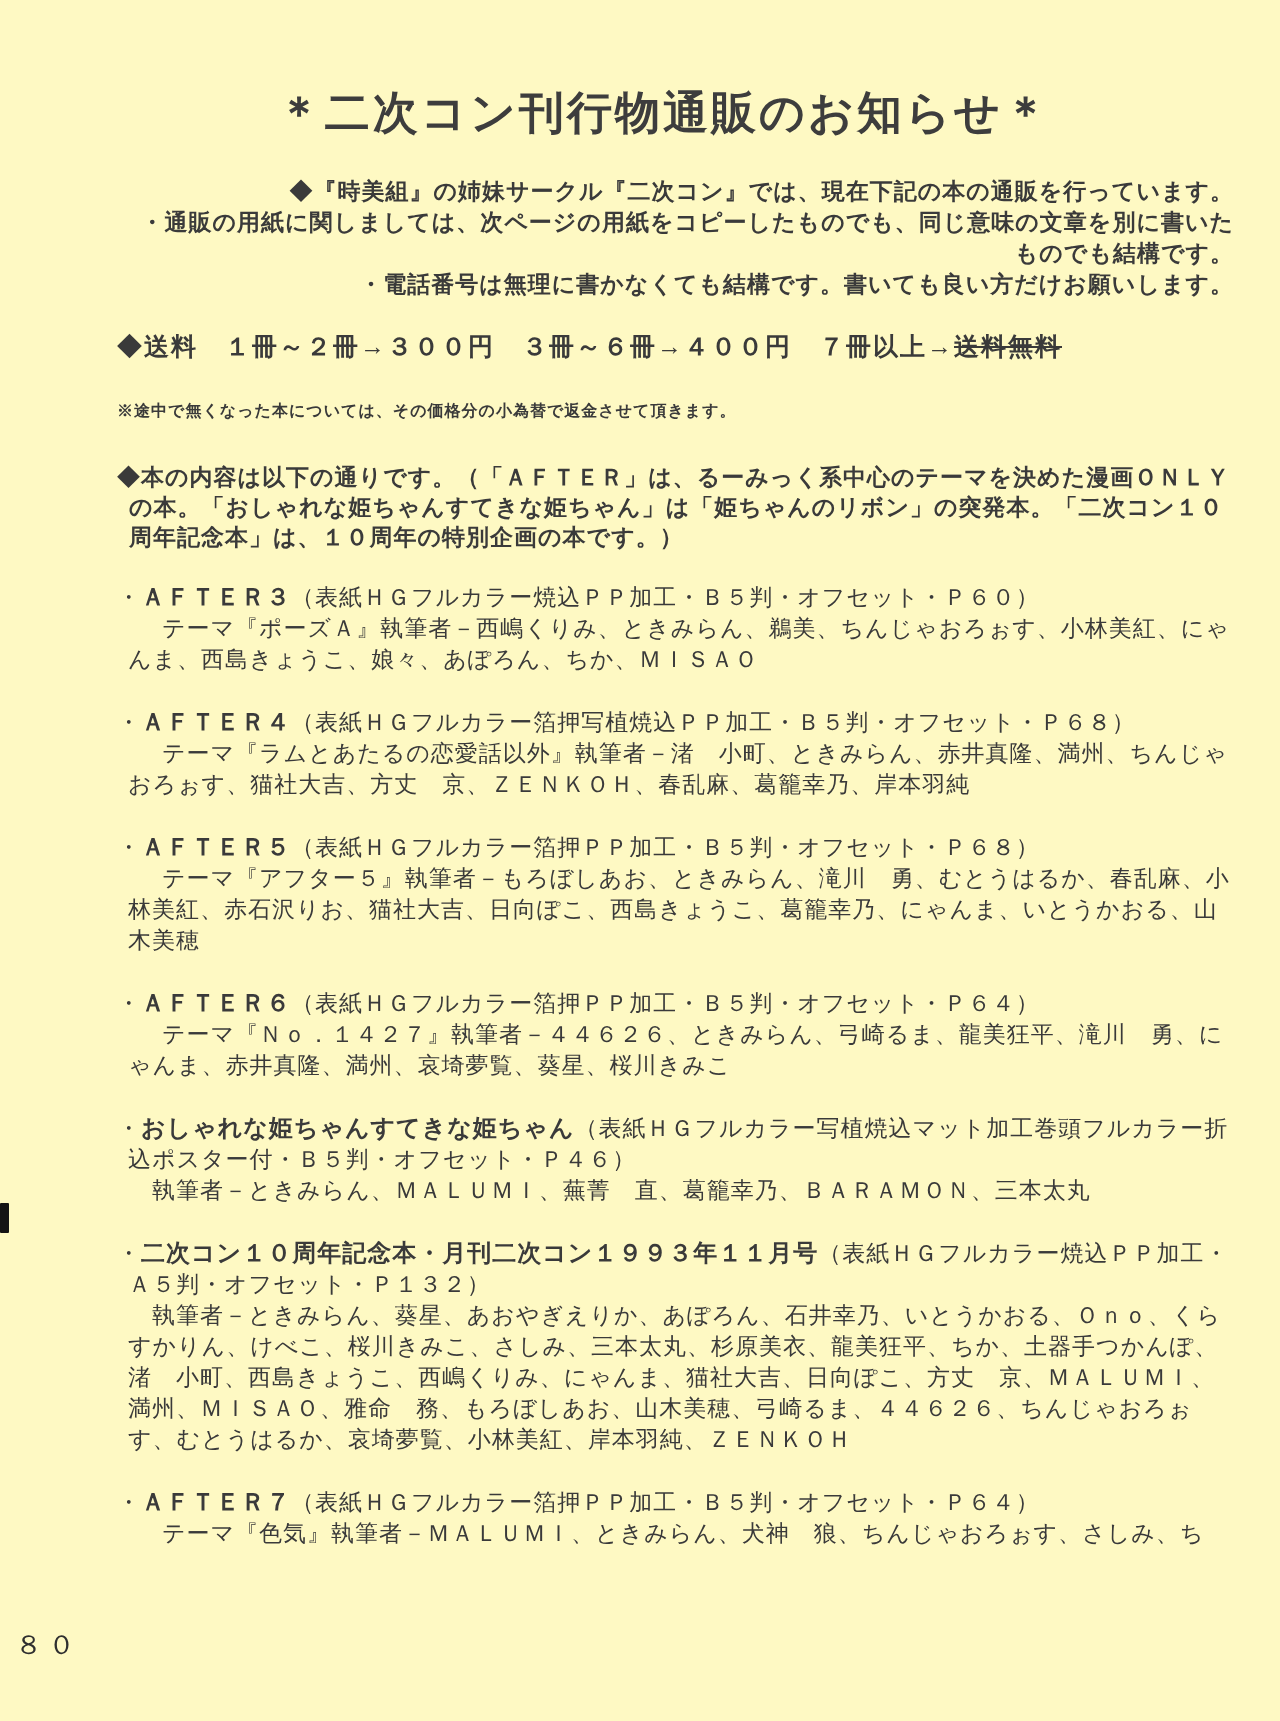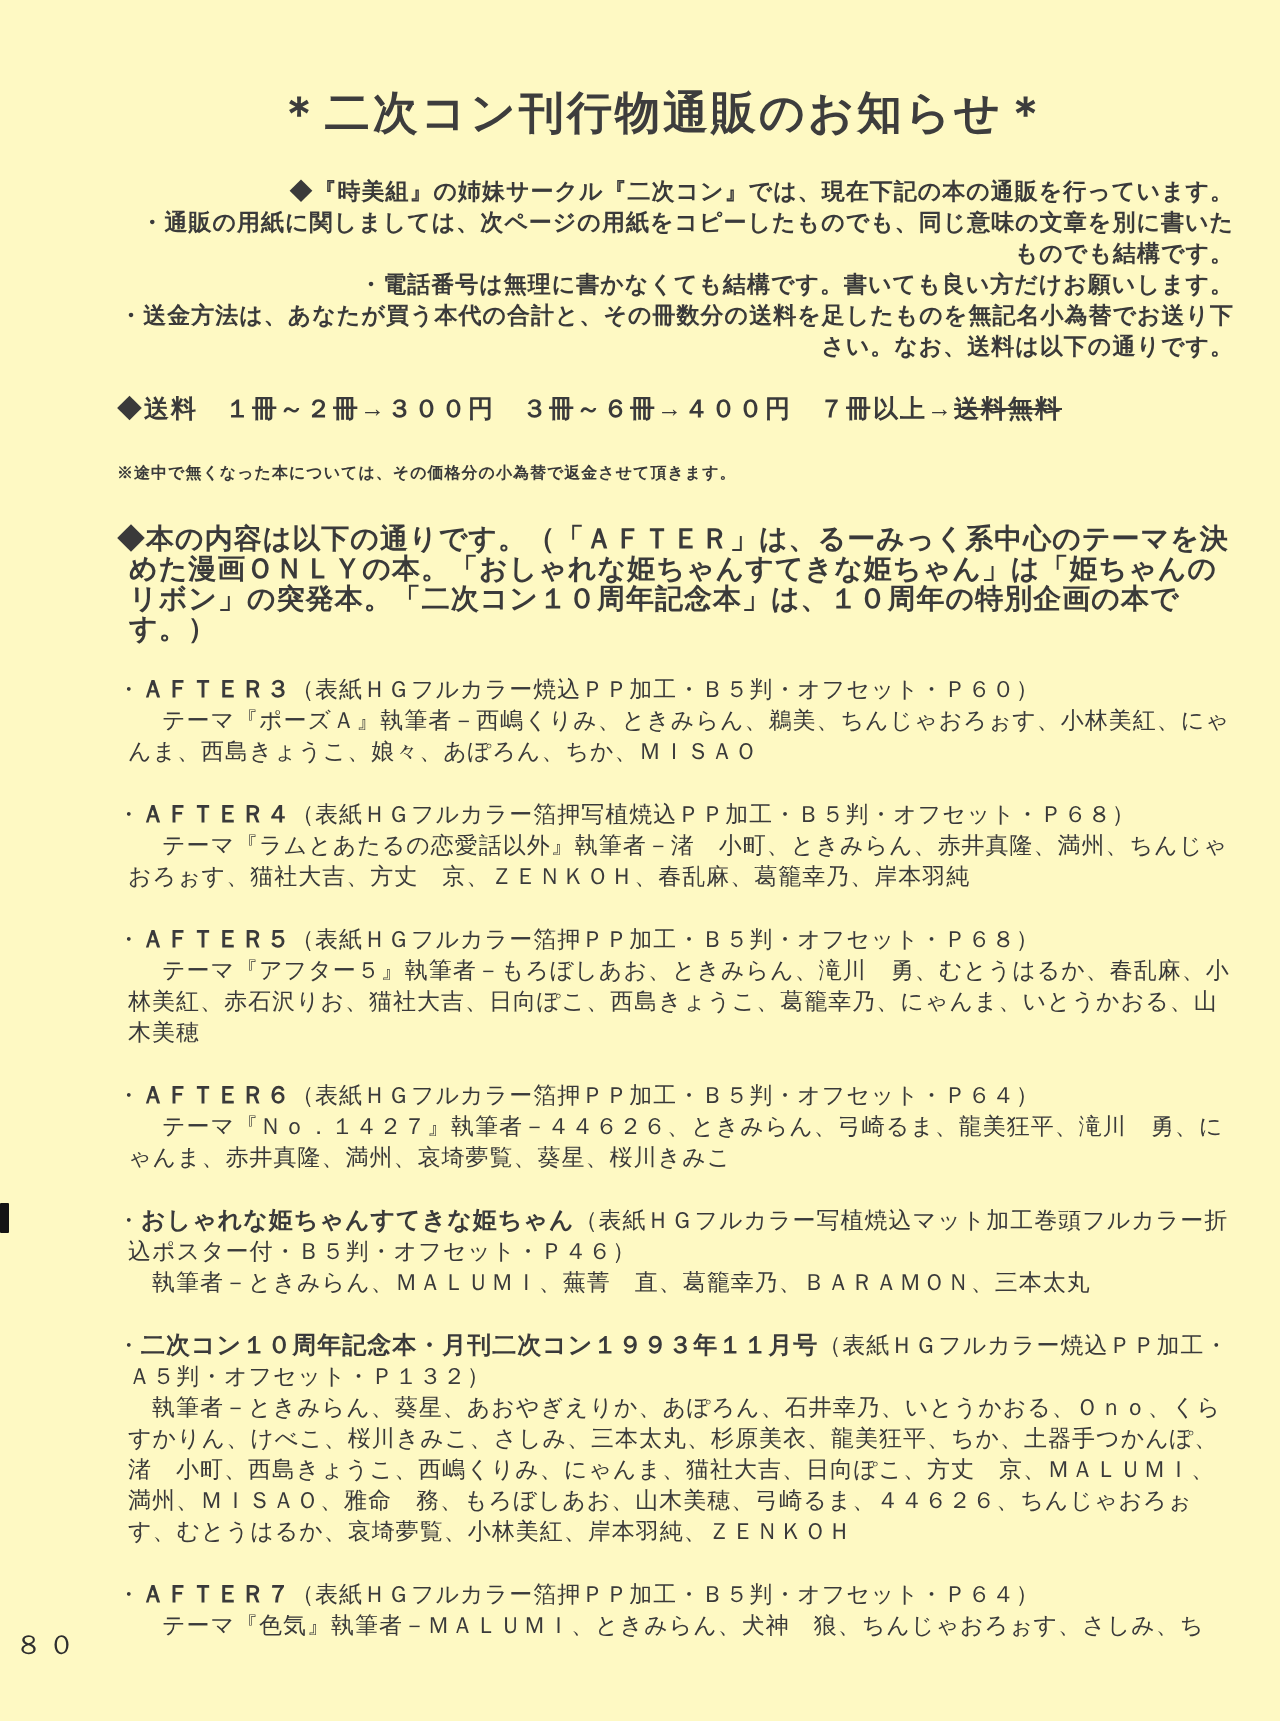"・送金方法は、あなたが買う本代の合計と、その冊数分の送料を足したものを無記名小為" p { html: <p>・送金方法は、あなたが買う本代の合計と、その冊数分の送料を足したものを無記名小為替でお送り下さい。なお、送料は以下の通りです。</p> -> none }
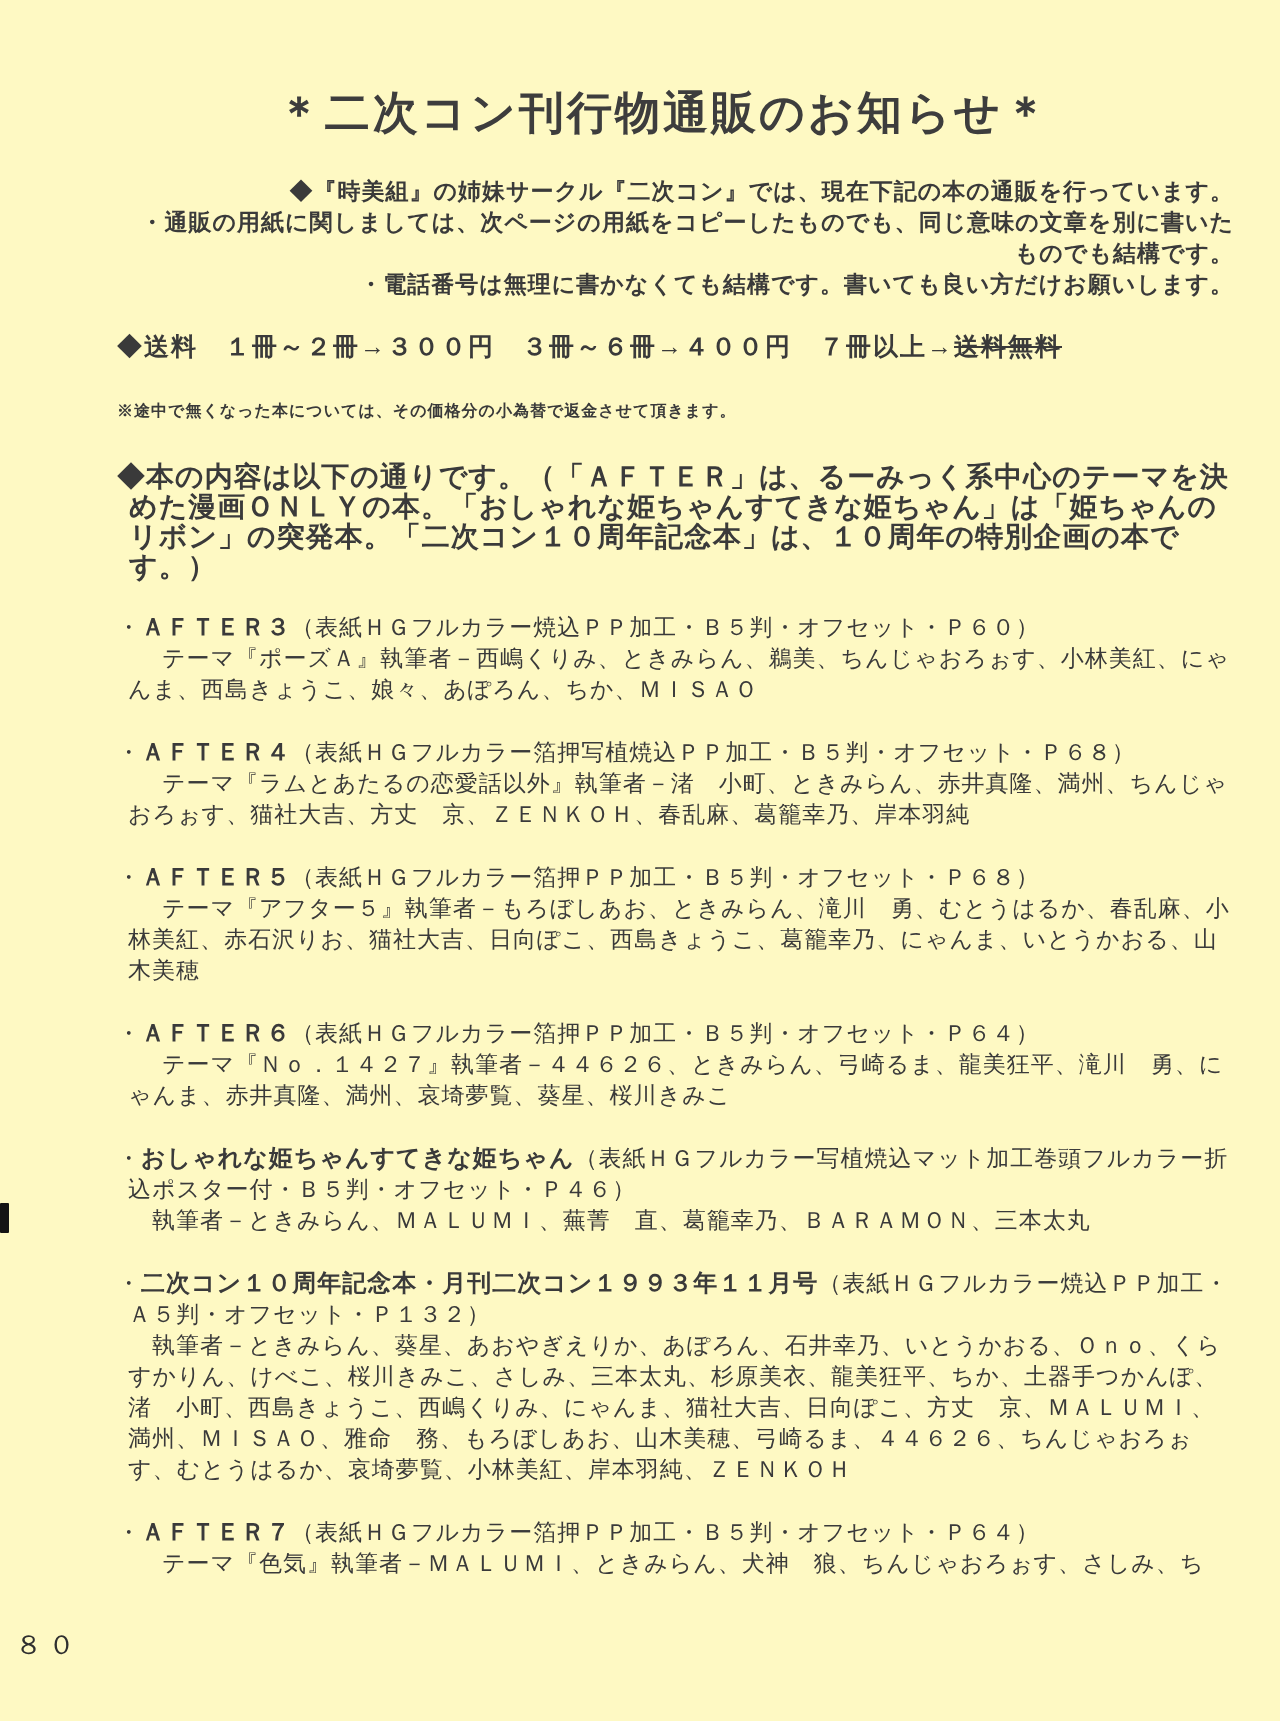"◆本の内容は以下の通りです。（「ＡＦＴＥＲ」は、るーみっく系中心のテーマを決めた" .contents-intro { font-size: 28px -> 23px }
